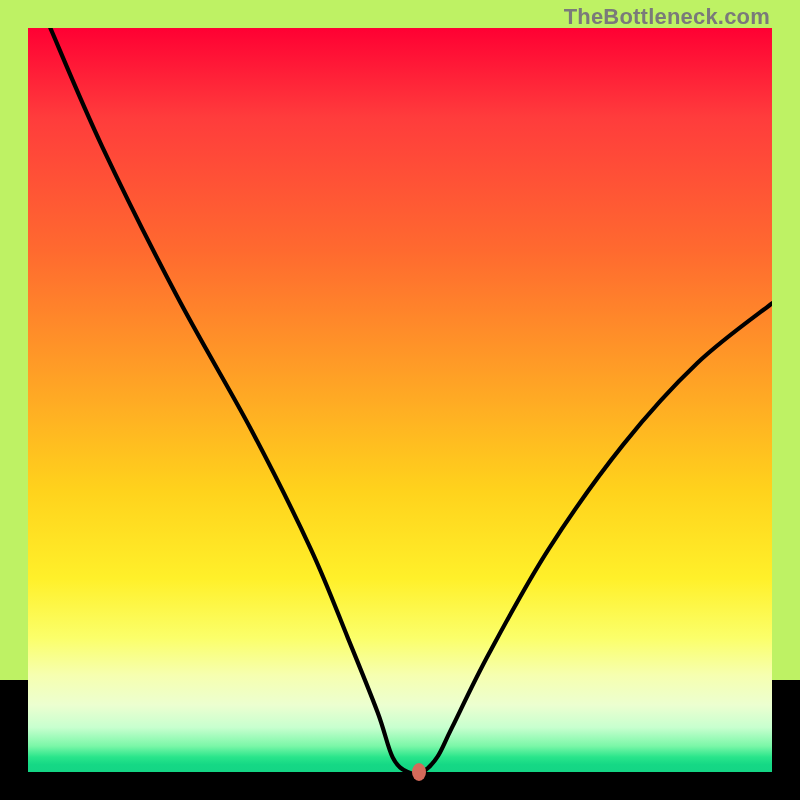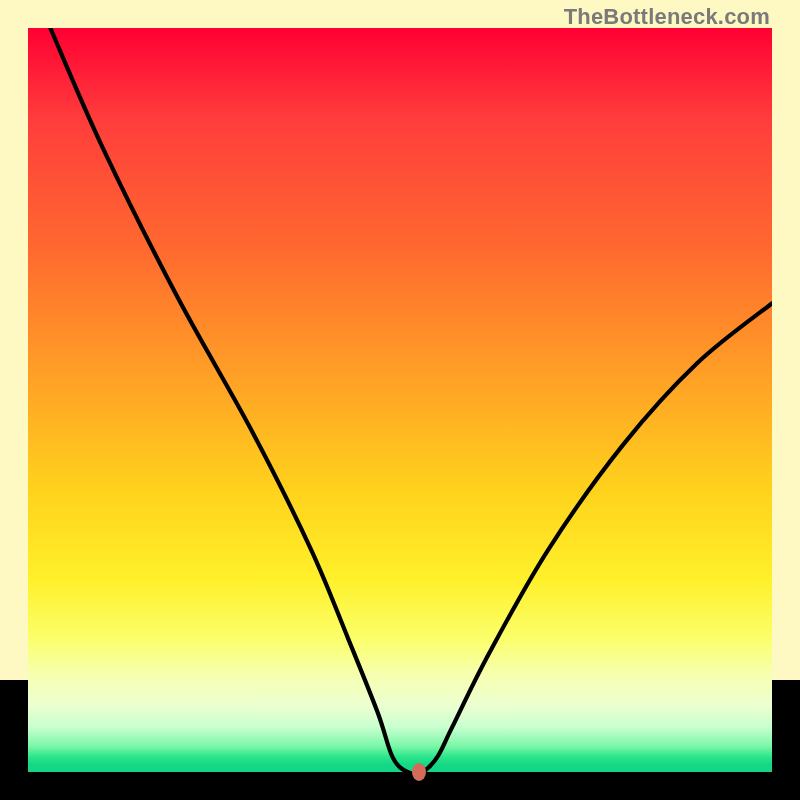"TheBottleneck.com" .frame { background: #fef9c3 -> #bef264 }
